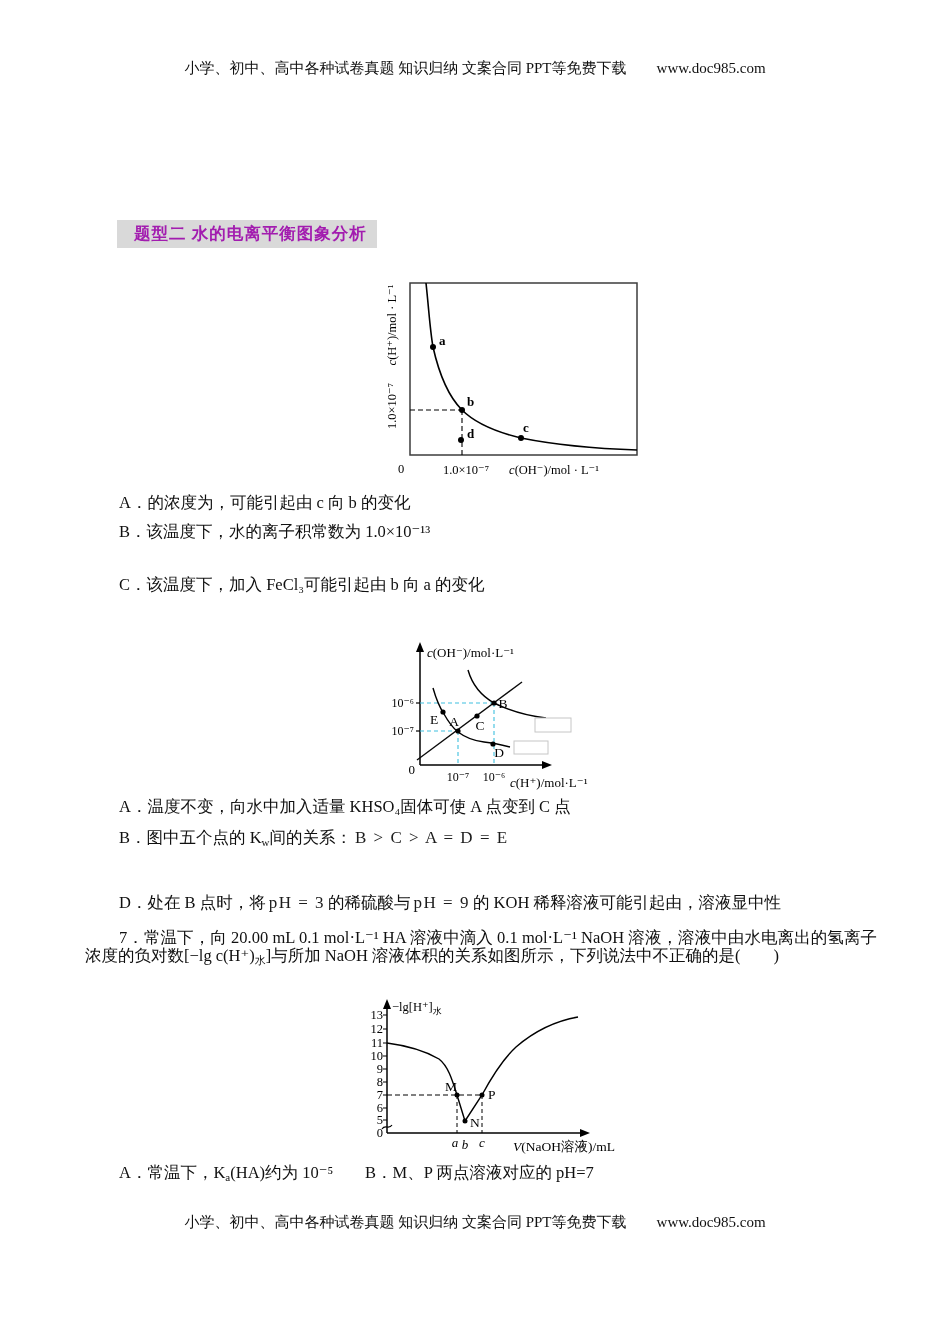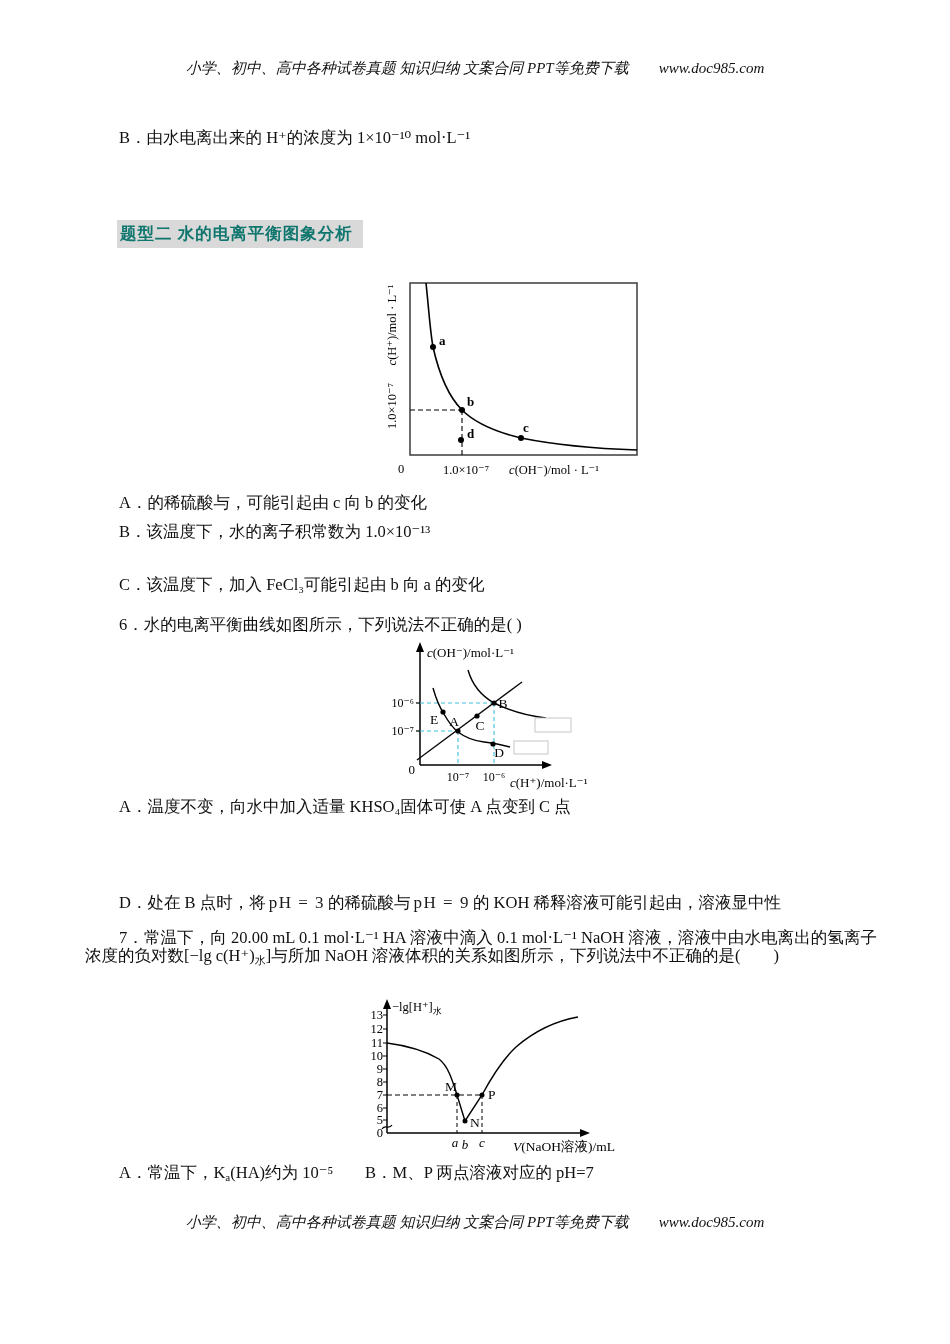"小学、初中、高中各种试卷真题 知识归纳 文案合同 PPT等免费下载" .center { font-style: italic -> none }
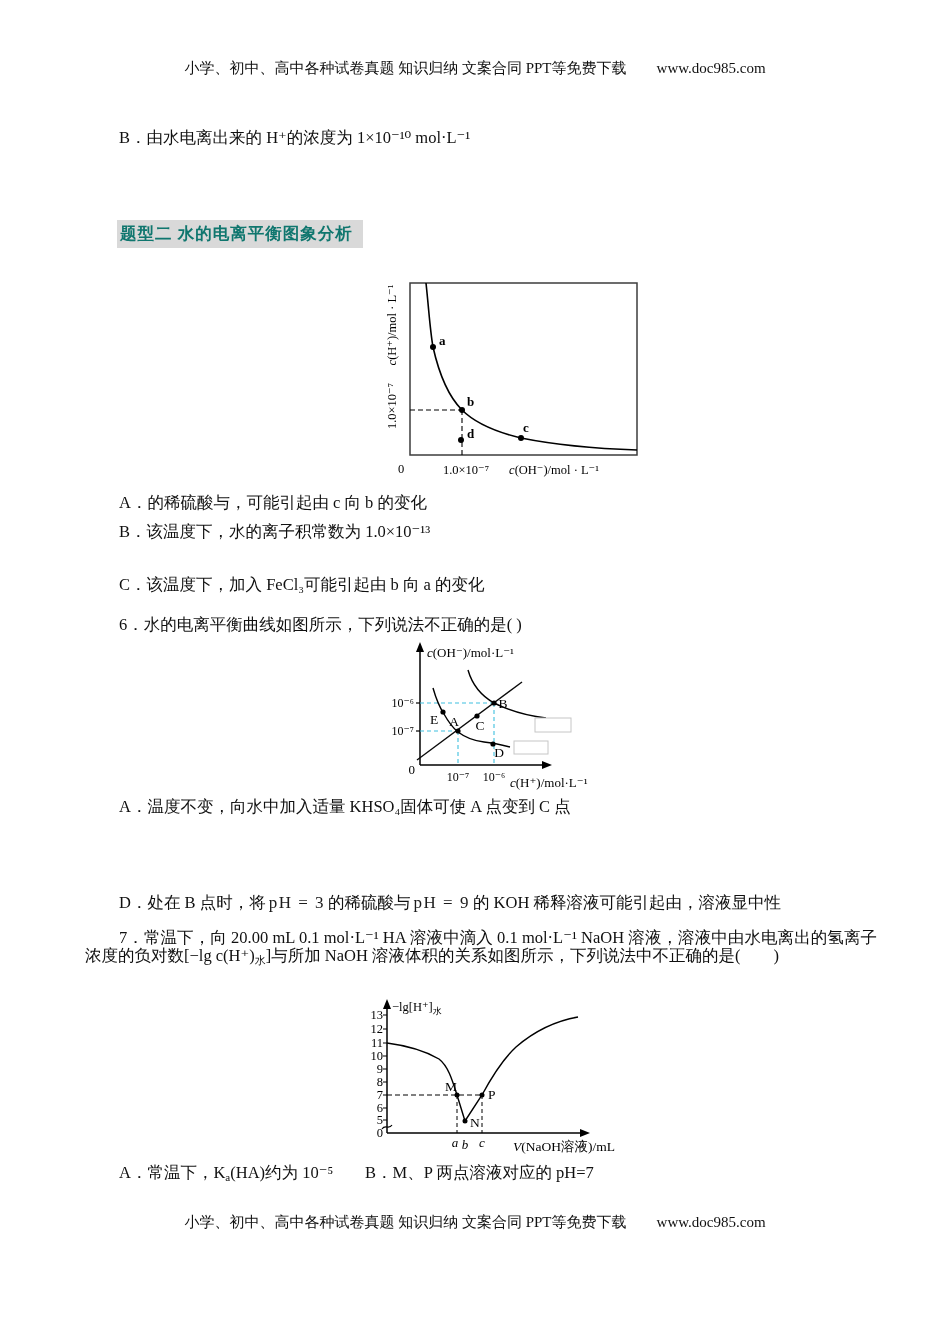"B．由水电离出来的 H⁺的浓度为 1×10⁻¹⁰ mol·L⁻¹" div.line { html: <div> <span>B．</span><span>由水电离出来的 H⁺的浓度为 1×10⁻¹⁰ mol·L⁻¹</span> </div> -> none }
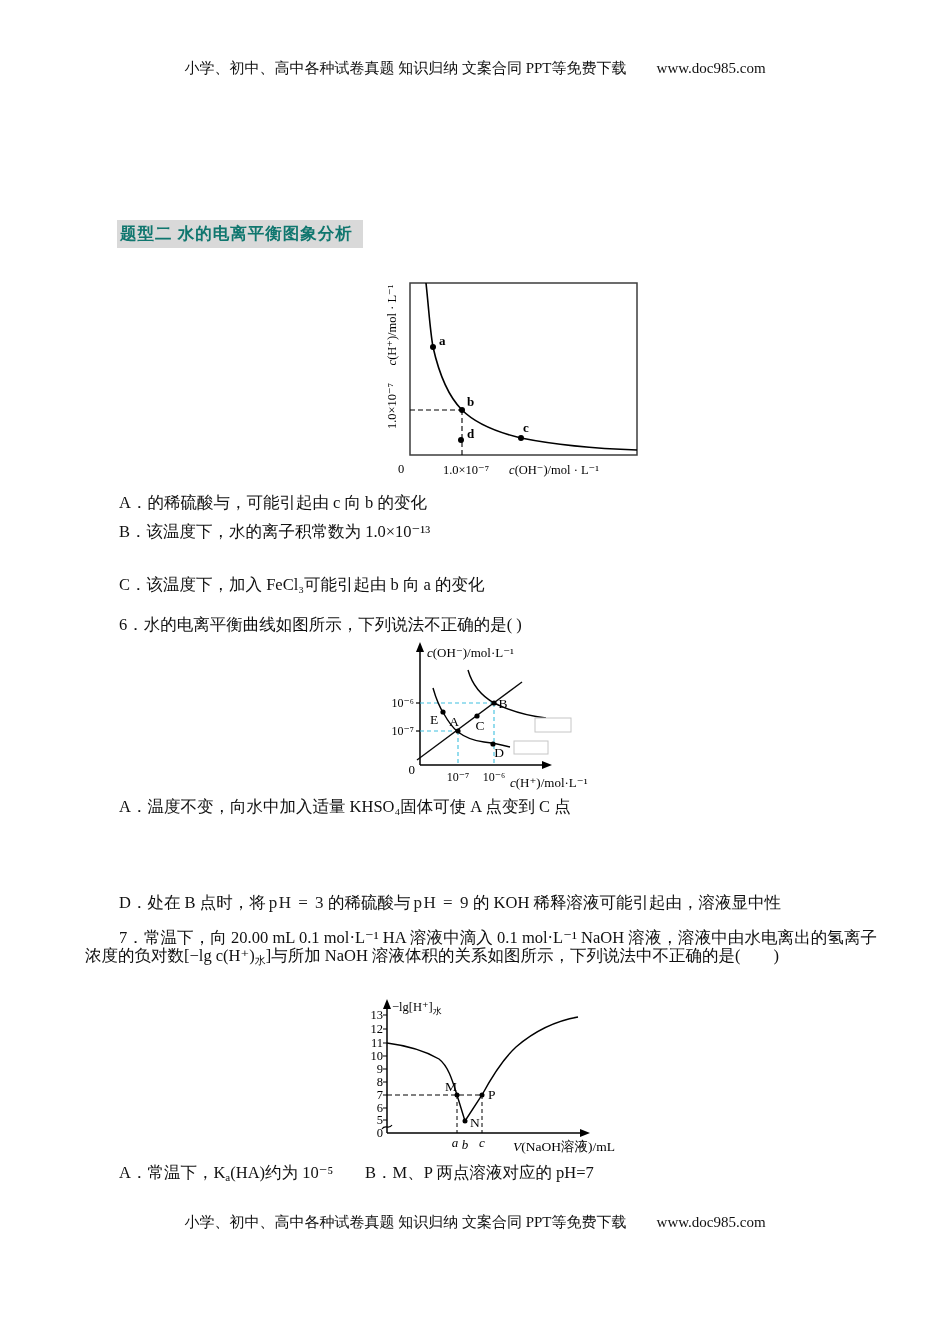"题型二 水的电离平衡图象分析" .section-title { color: #0f766e -> #a21caf; padding: 4px 10px 4px 3px -> 4px 10px 4px 17px }
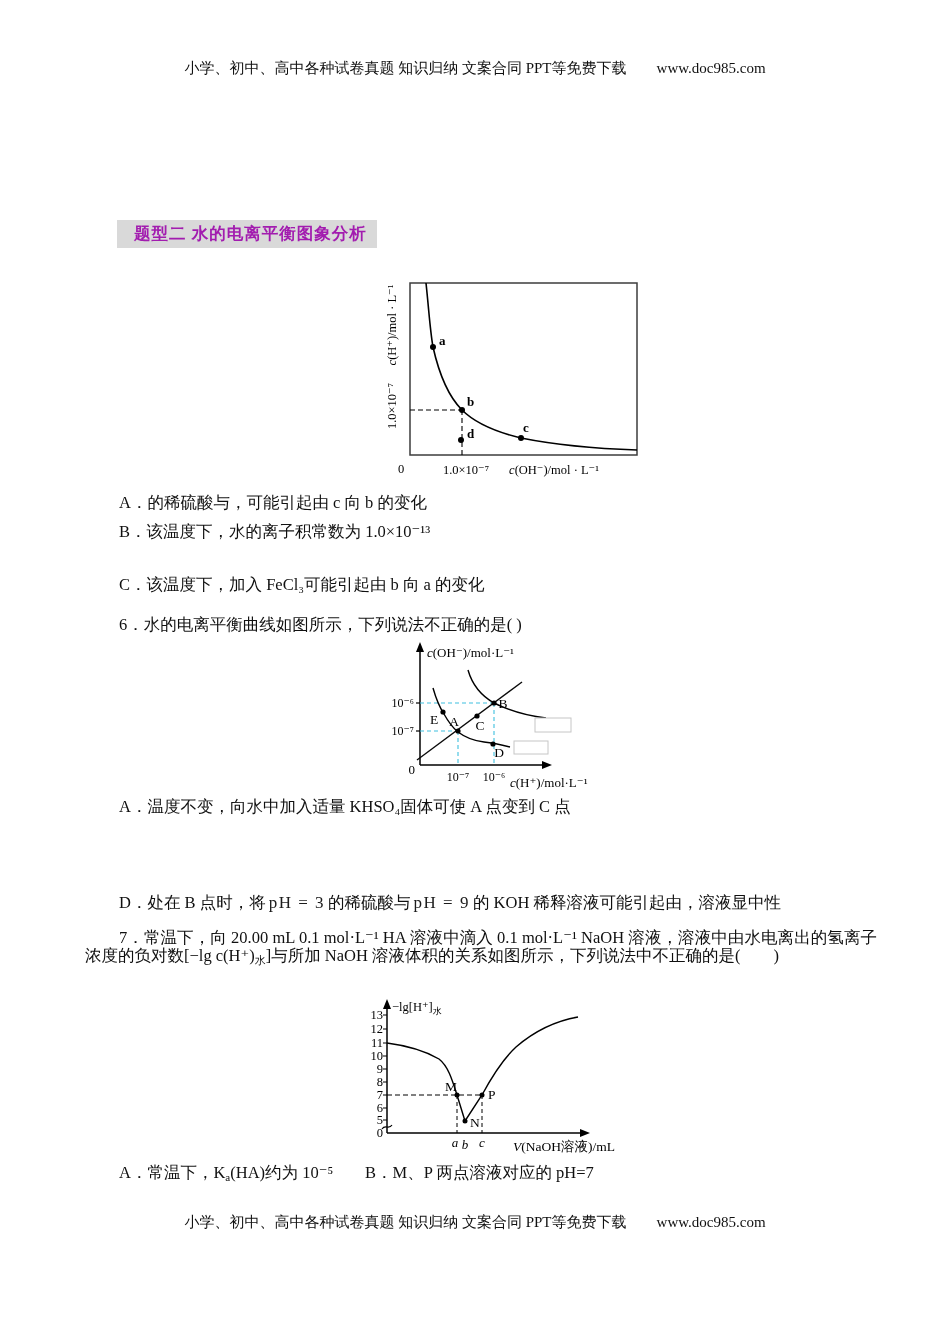"的稀硫酸与，可能引起由 c 向 b 的变化" span { text: 稀硫酸与 -> 浓度为 }
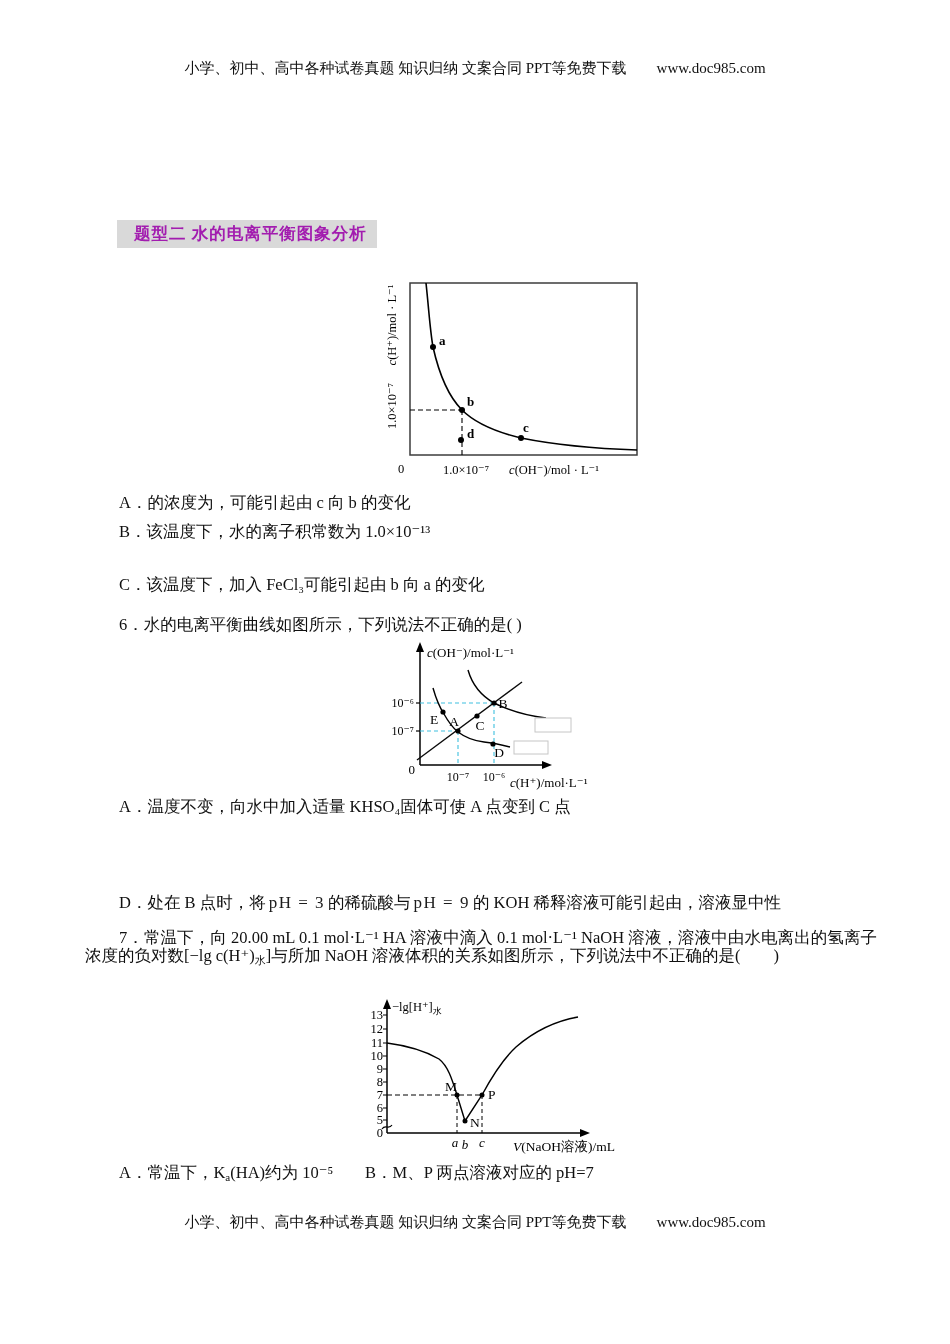"6．水的电离平衡曲线如图所示，下列说法不正确的是( )" div.line { html: <div>6．水的电离平衡曲线如图所示，下列说法不正确的是( )</div> -> none }
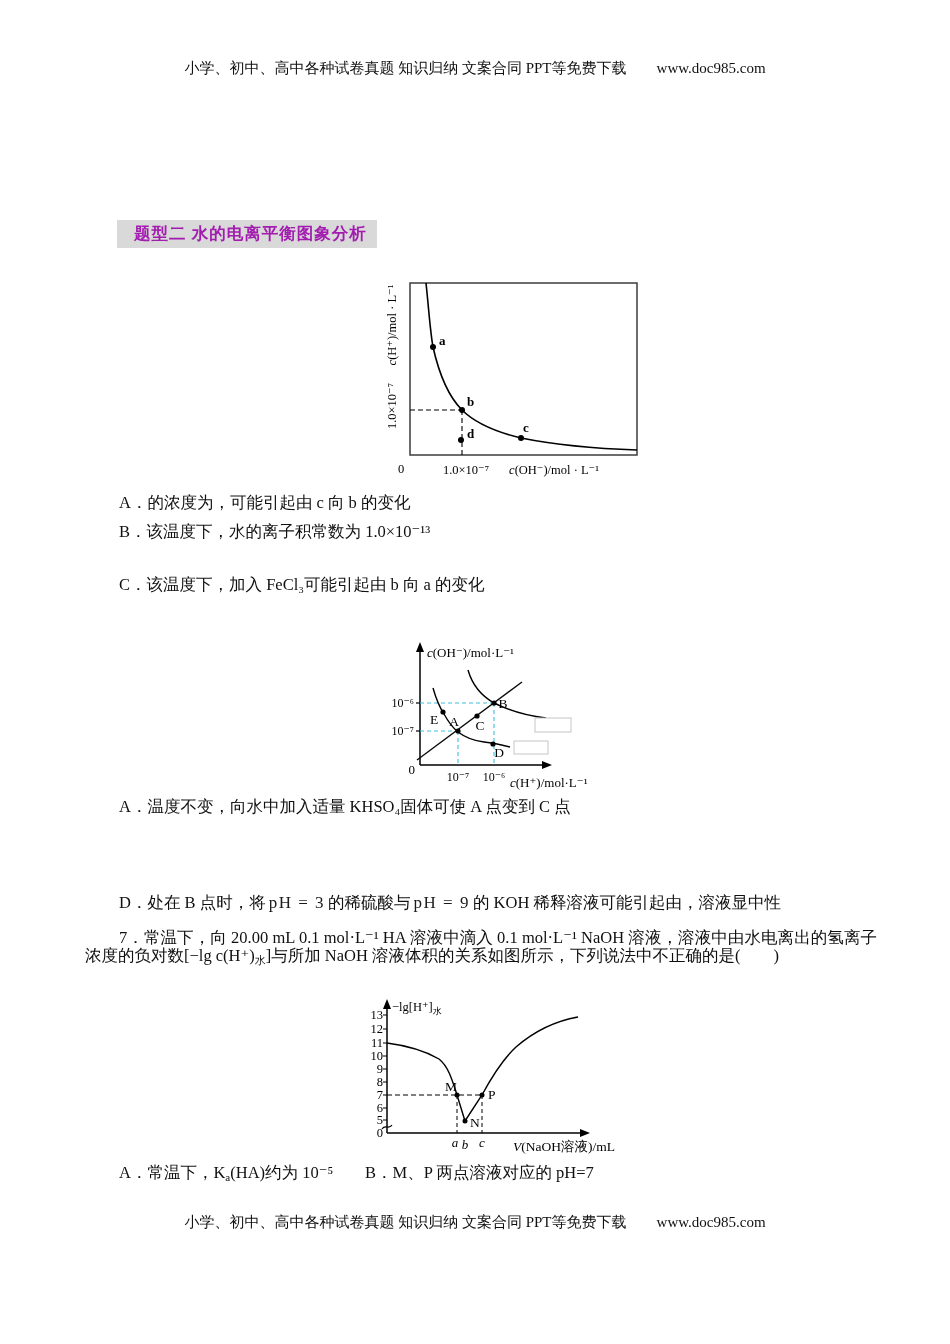"B．图中五个点的 Kw间的关系： B > C" div.line { html: none -> <div> <span>B．</span><span>图中五个点的 K</span><span>w</span><span>间的关系：</span><span>B &gt; C &gt; A = D = E</span> </div> }
